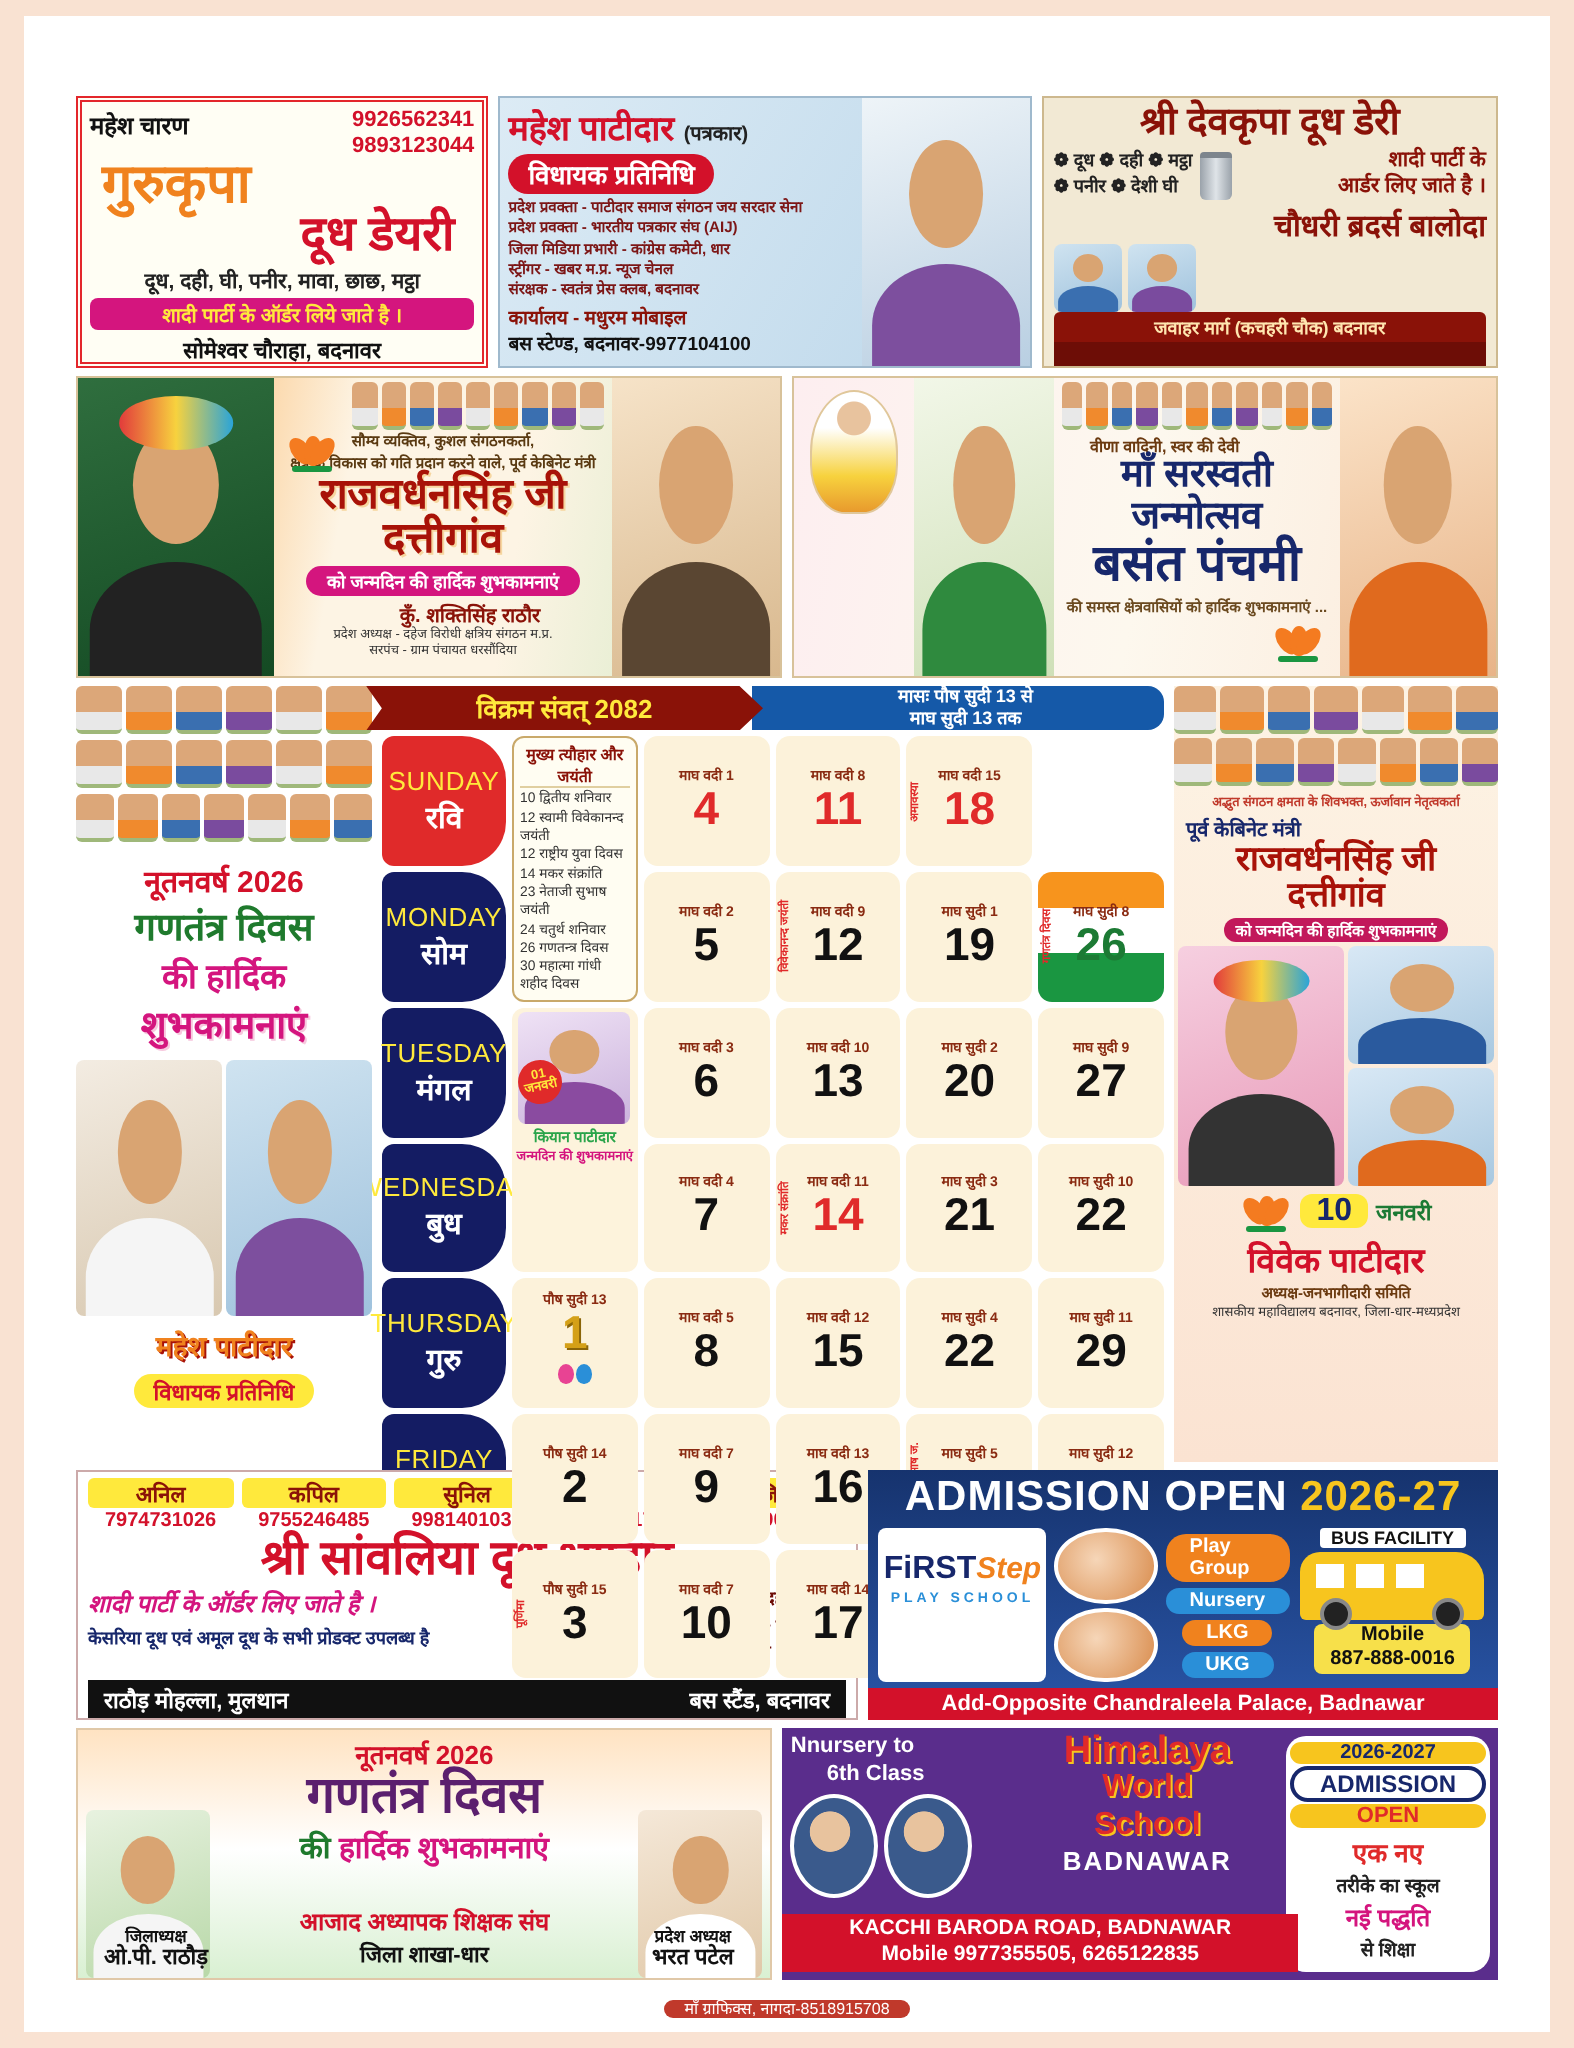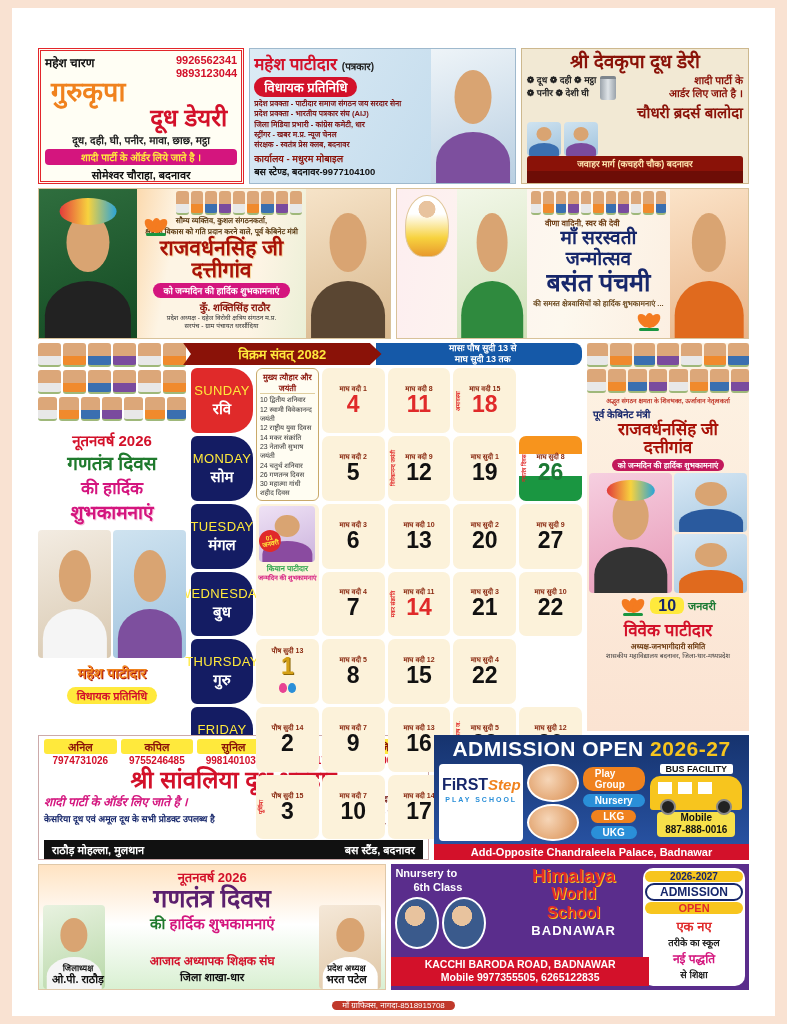"29" div.dc { html: none -> <div> <div>माघ सुदी 11</div> <div>29</div> </div> }
